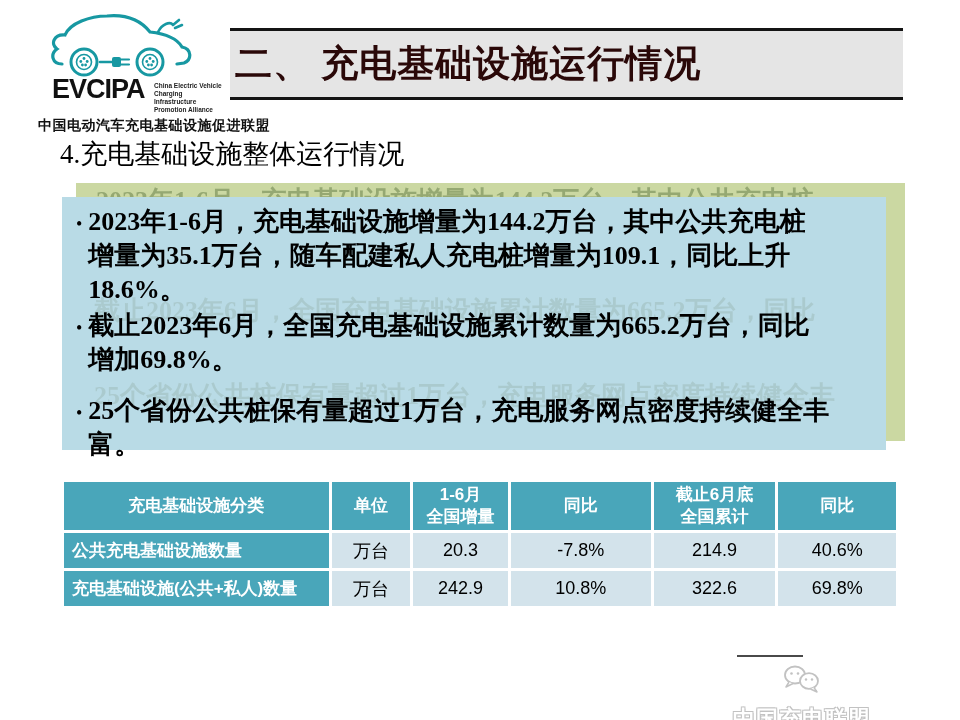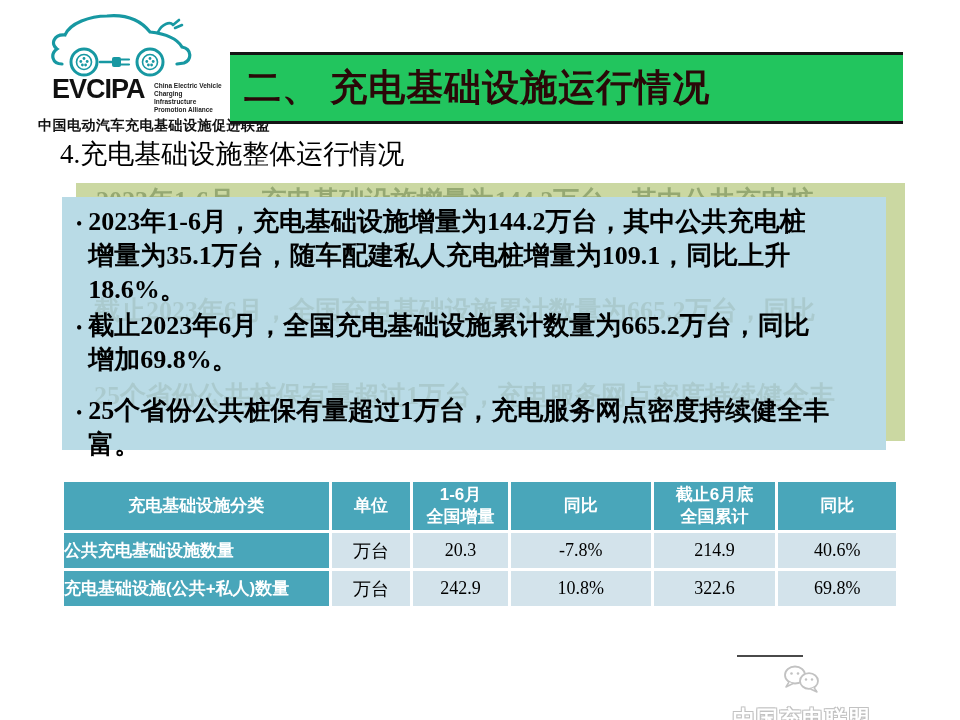"二、 充电基础设施运行情况" .banner { background: #22c55e -> #e5e5e5; margin-top: 24px -> none; padding-left: 14px -> 5px }
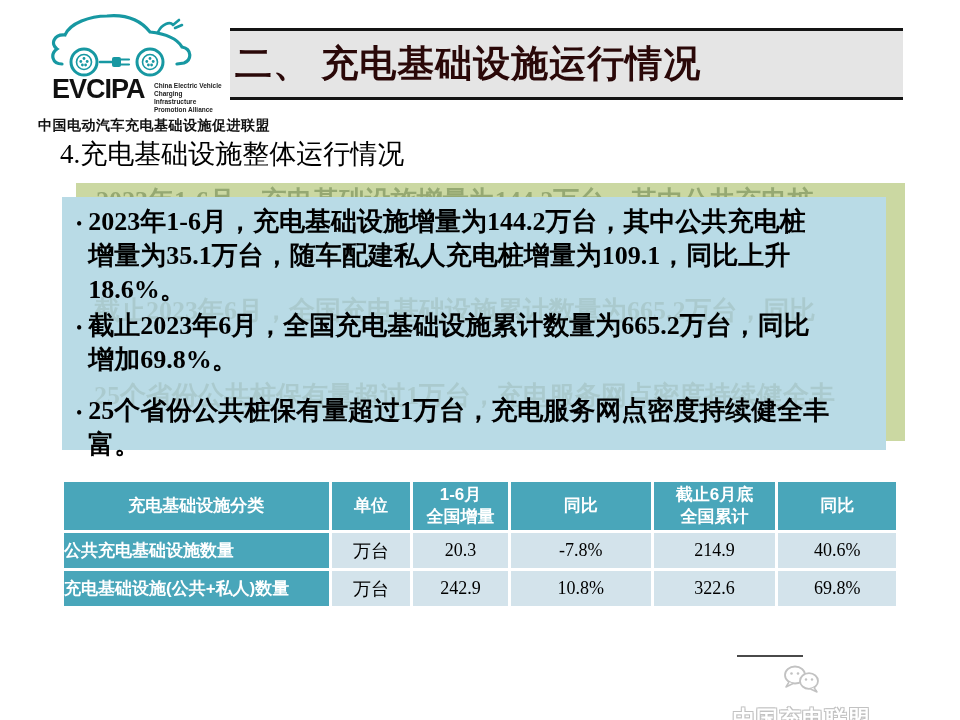"公共充电基础设施数量" td.row-label { padding-left: 0 -> 8px }
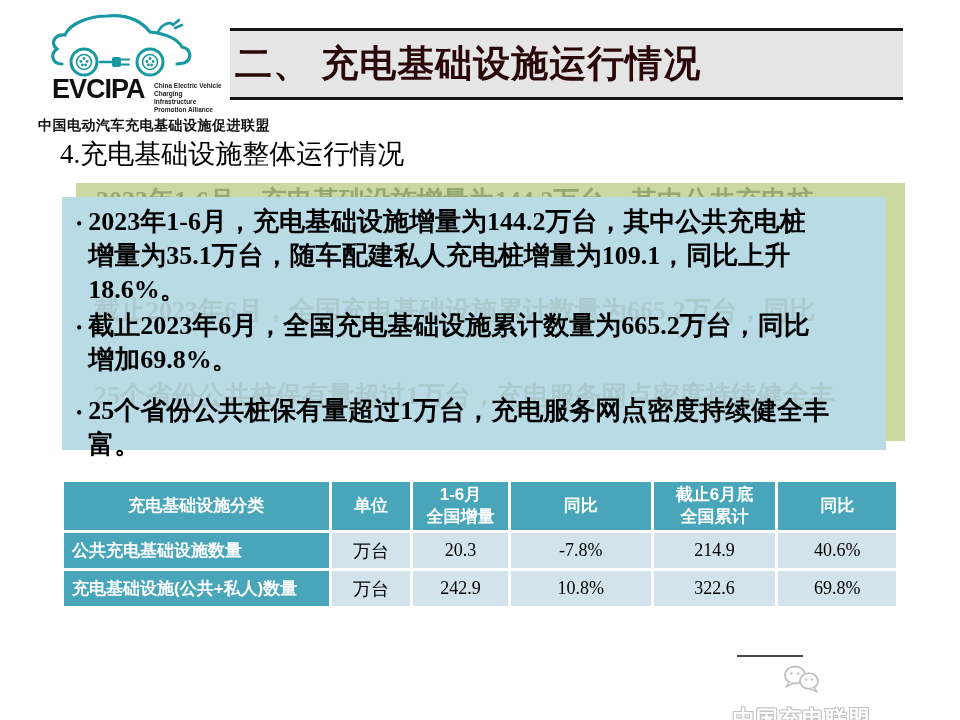"万台" td.data-cell { font-family: Liberation Serif, serif -> Liberation Sans, sans-serif }
